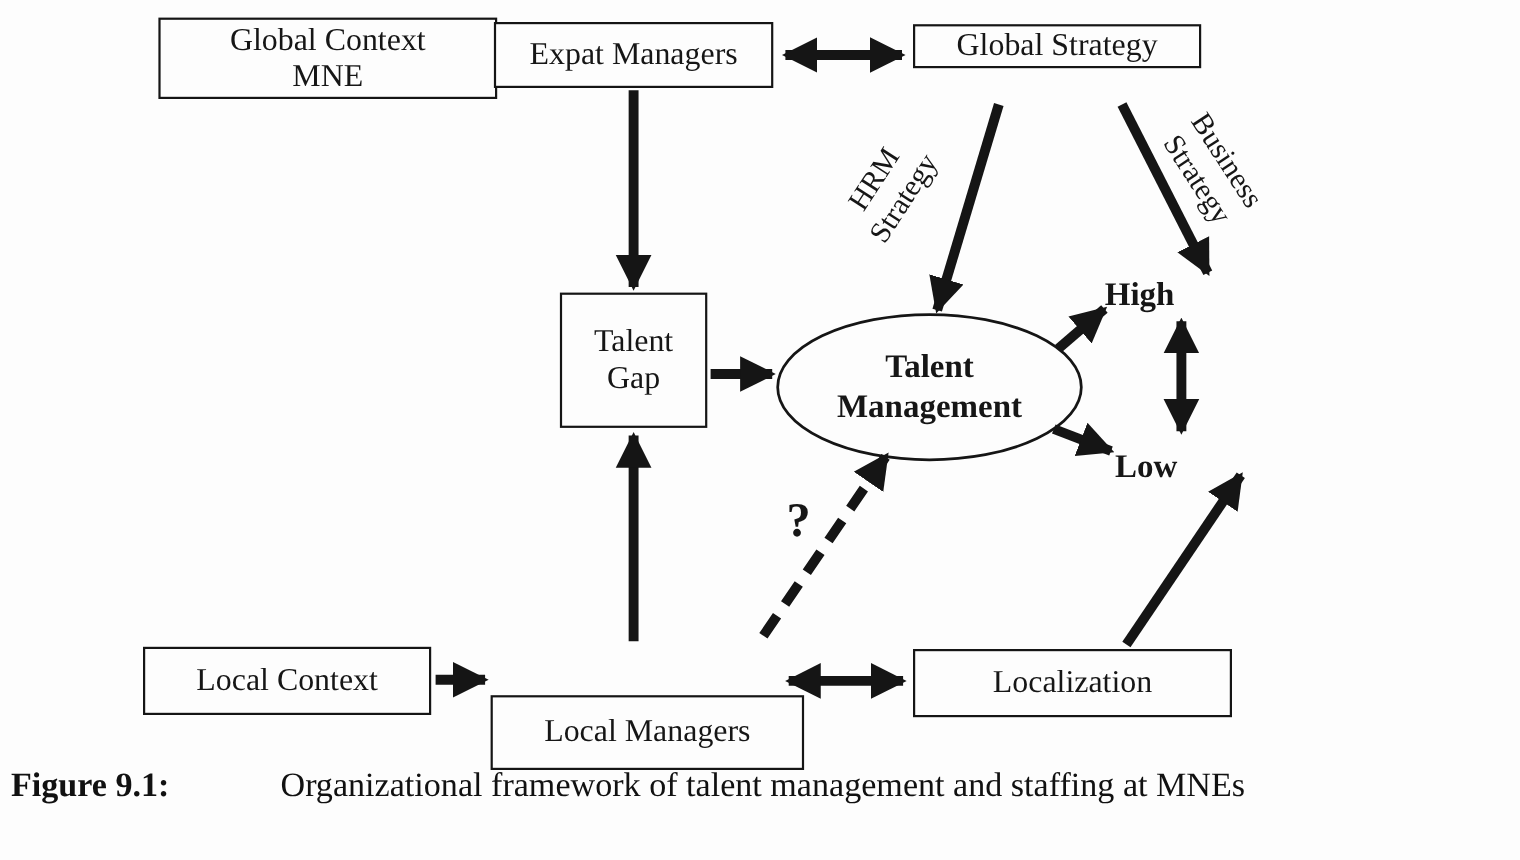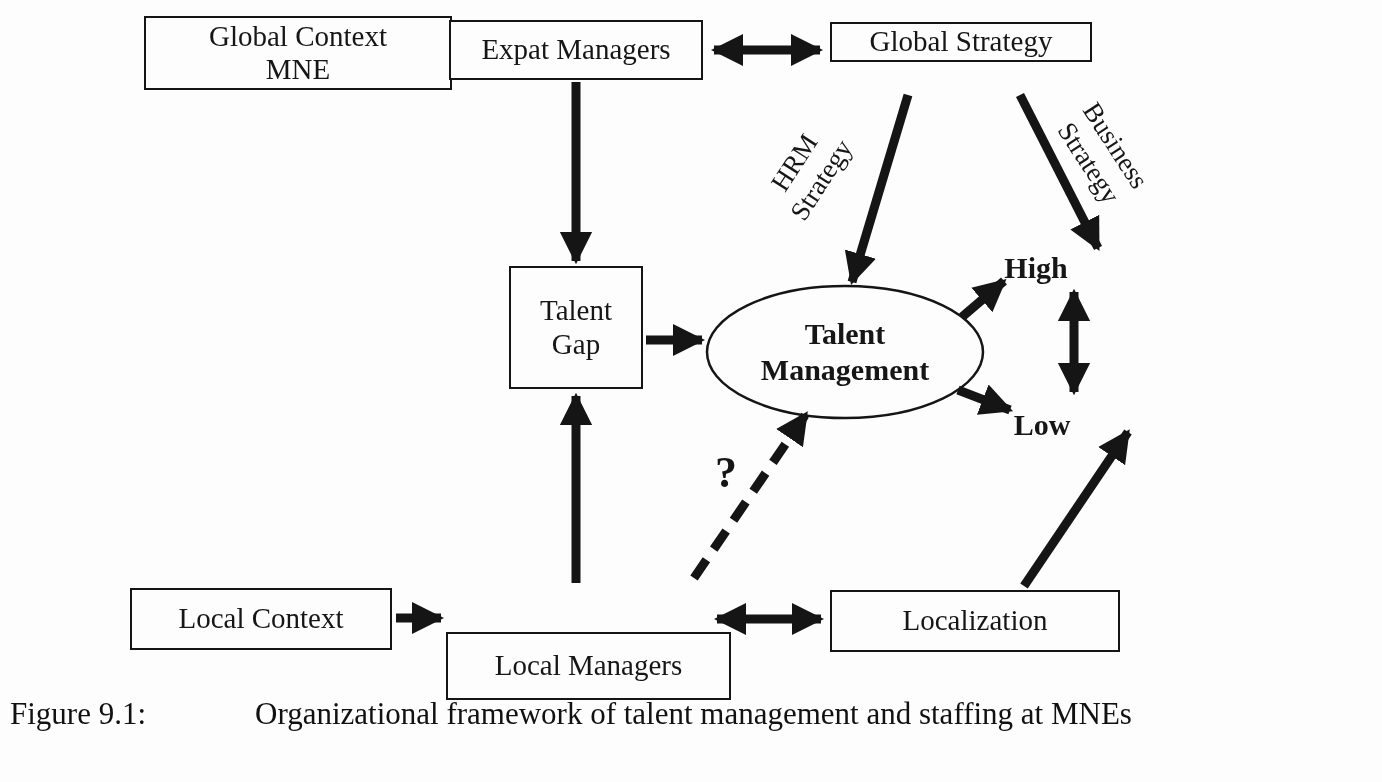"Figure 9.1:" .cap-prefix { font-weight: none -> bold }
